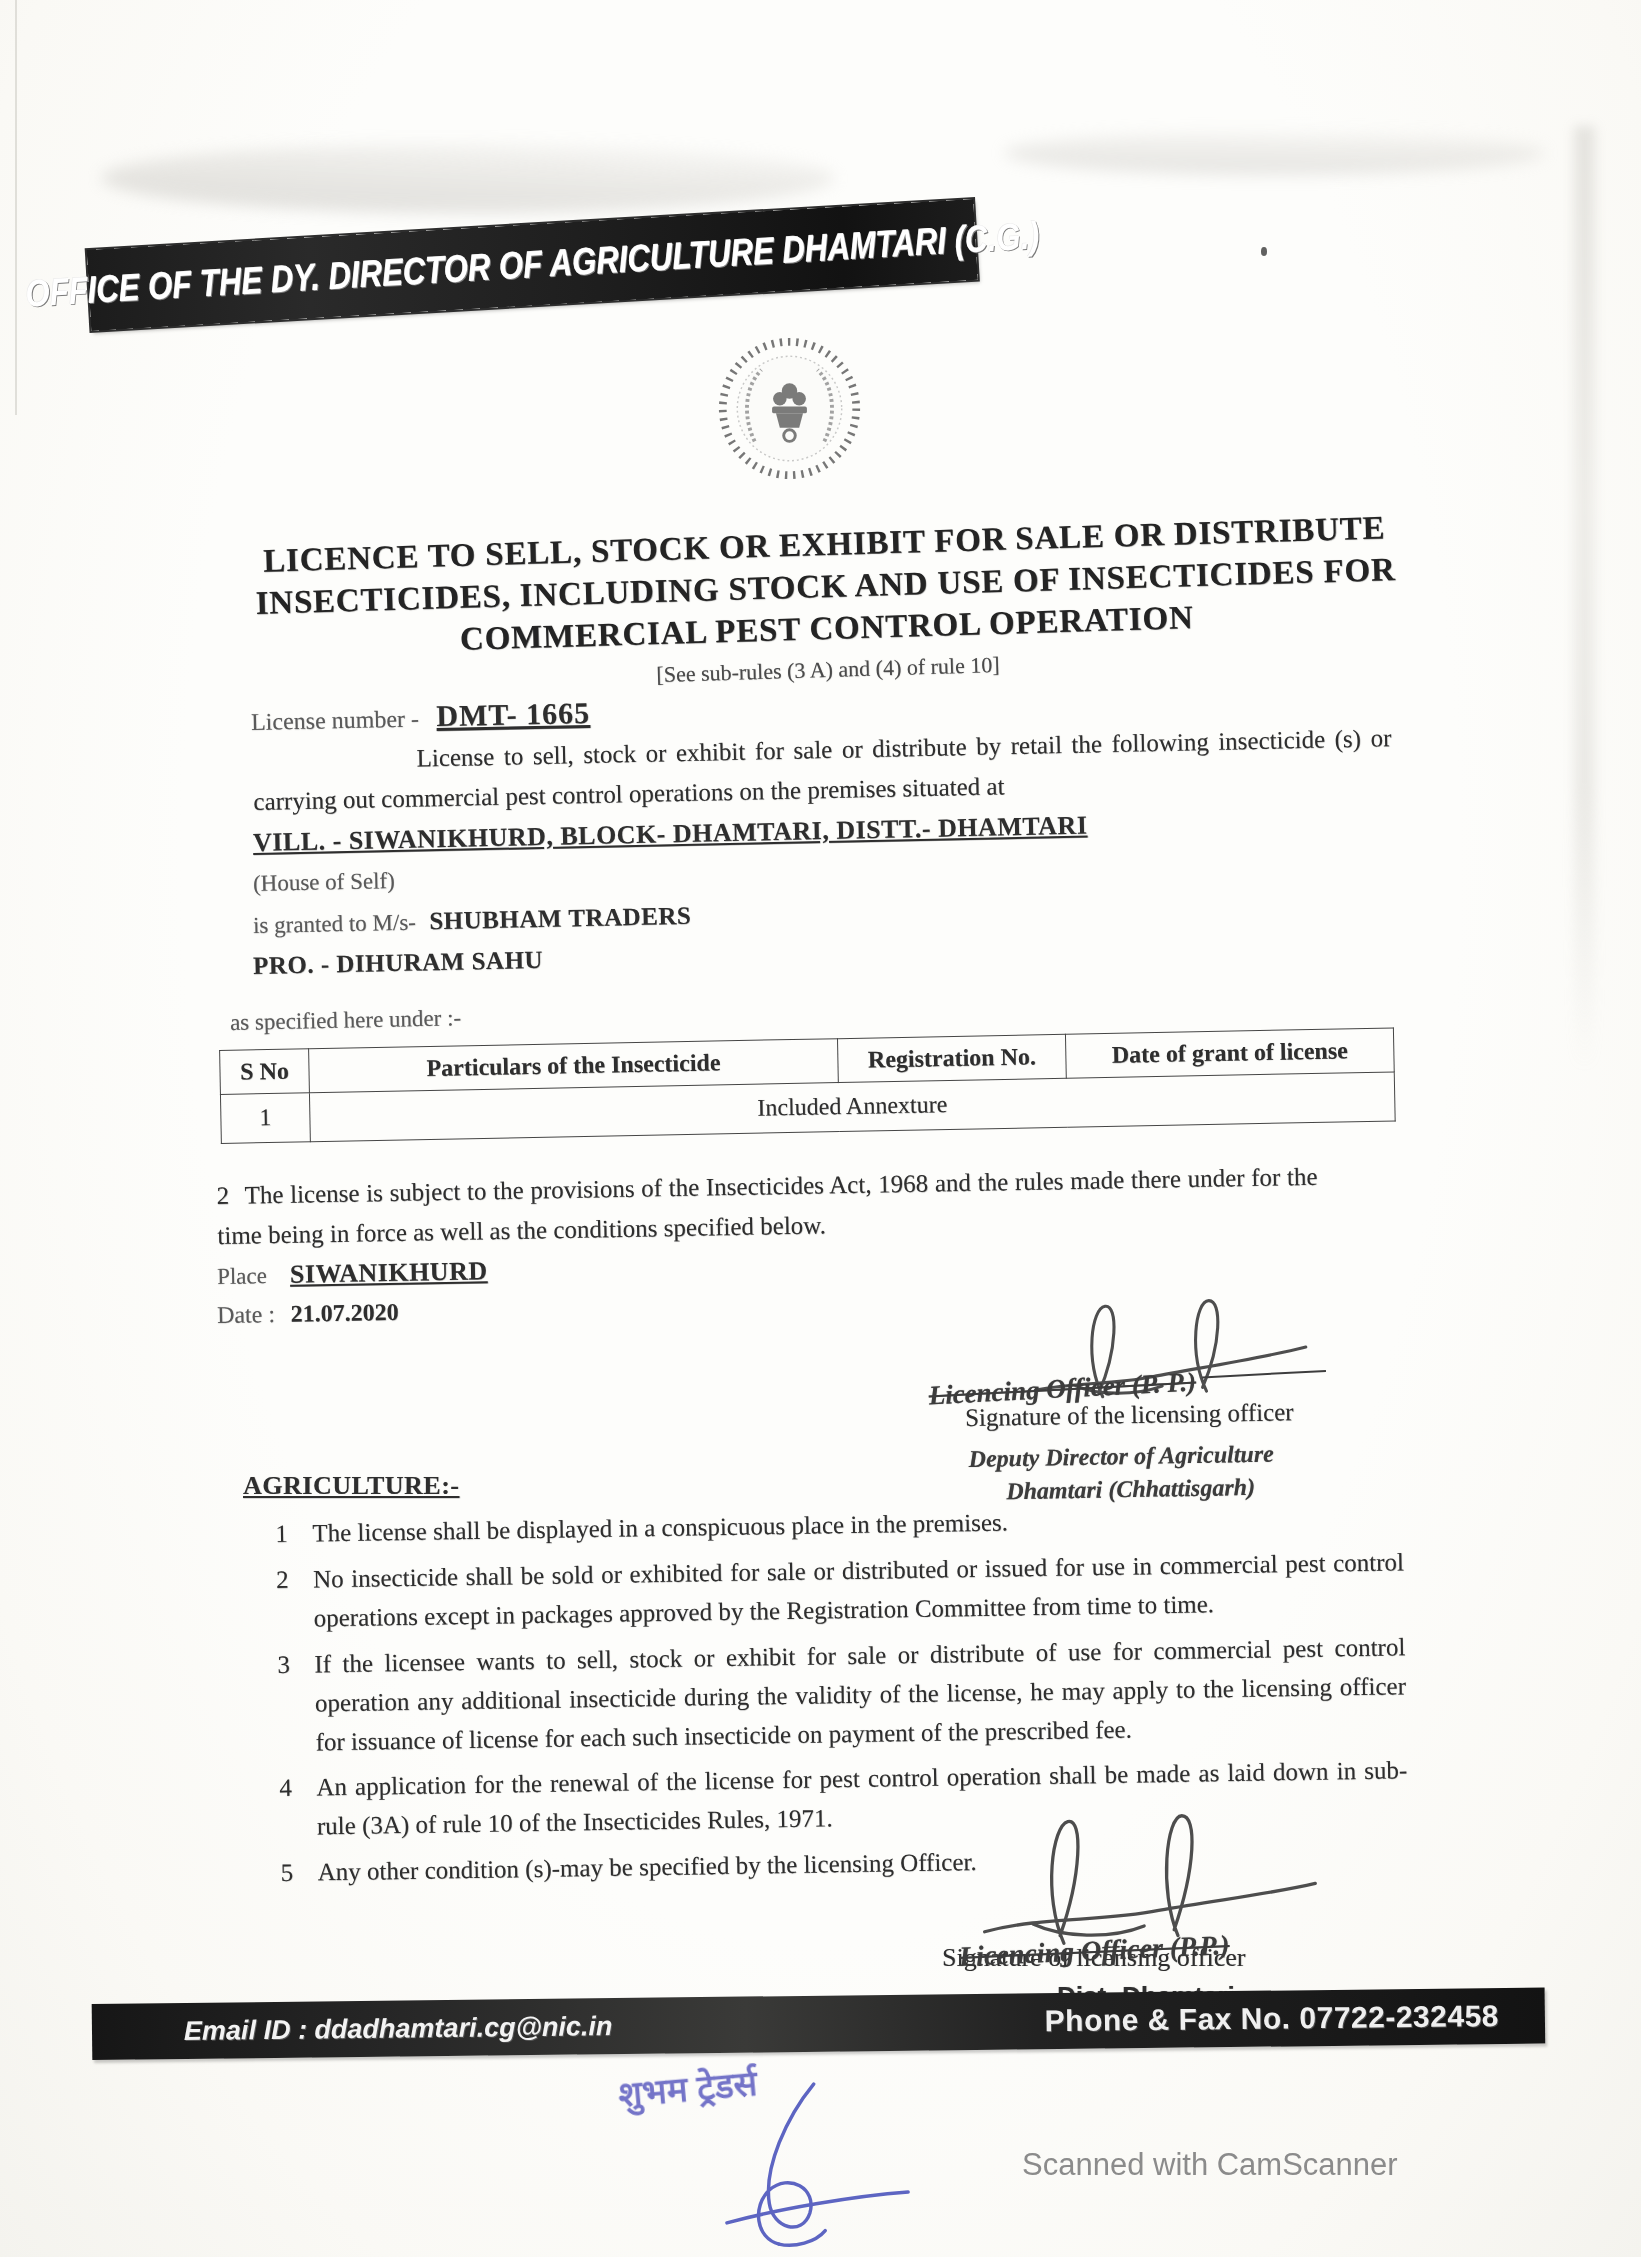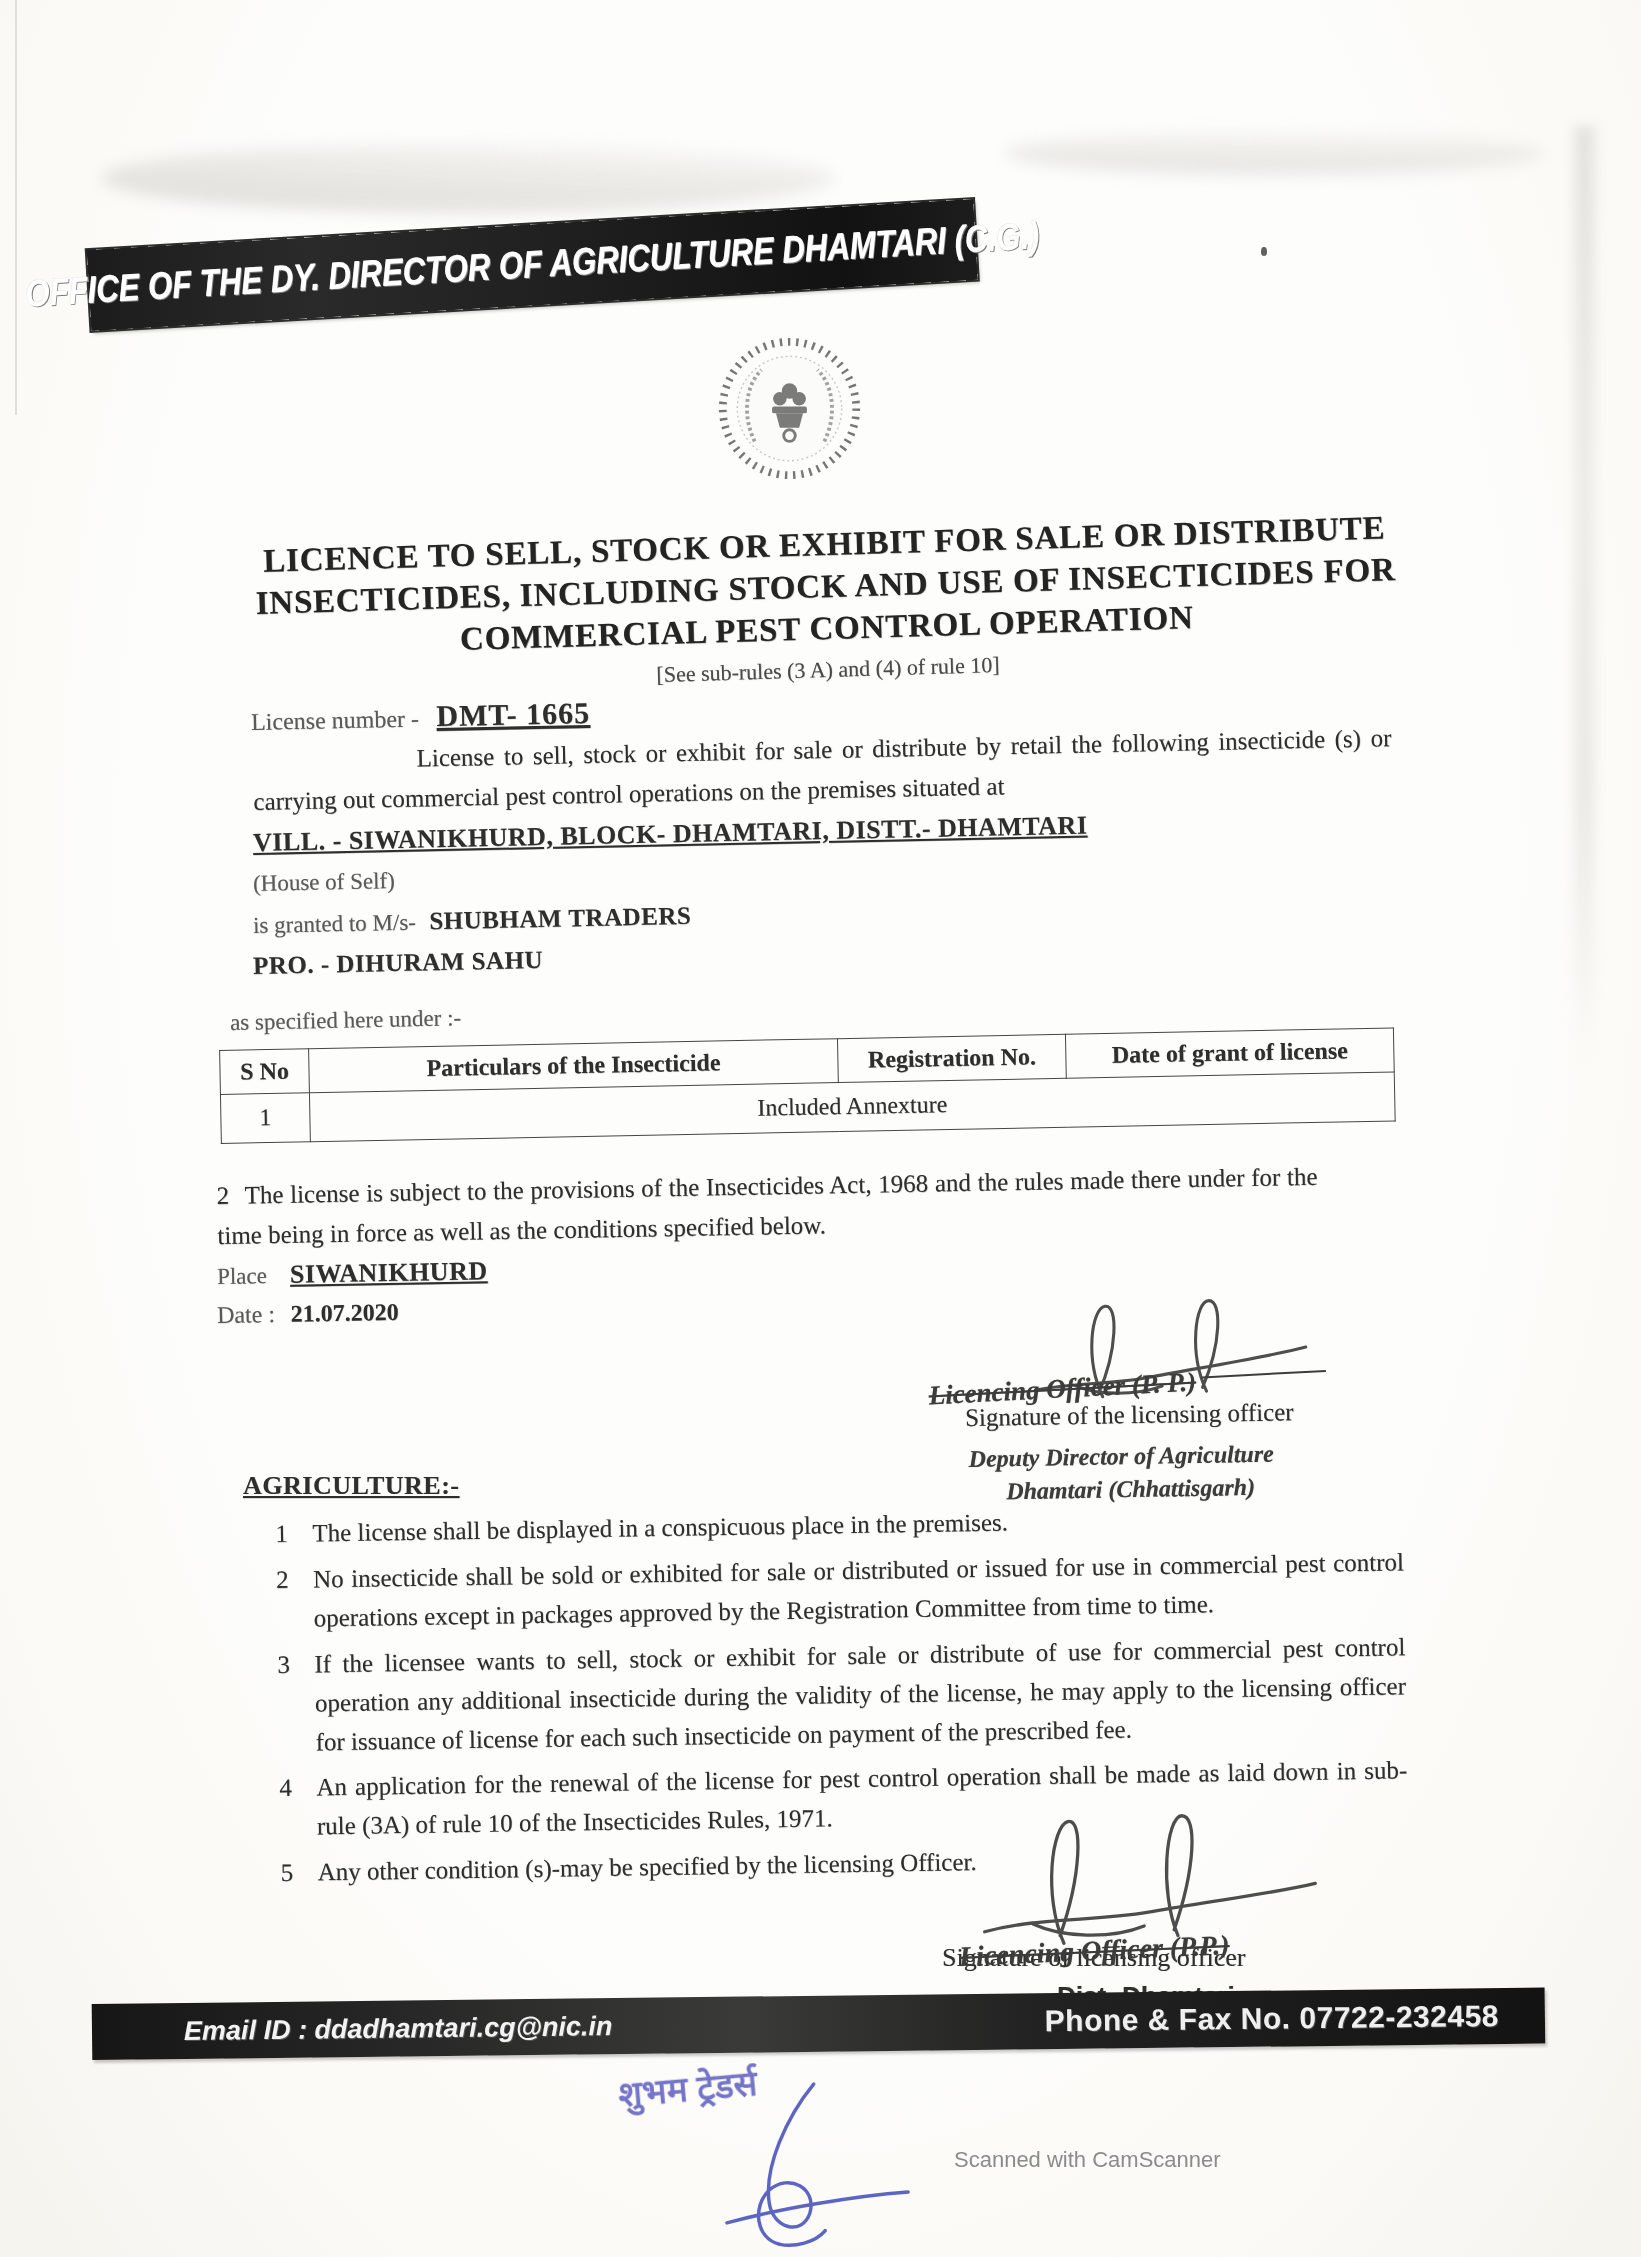"Scanned with CamScanner" .camscanner { font-size: 22px -> 31px; left: 954px -> 1022px }
